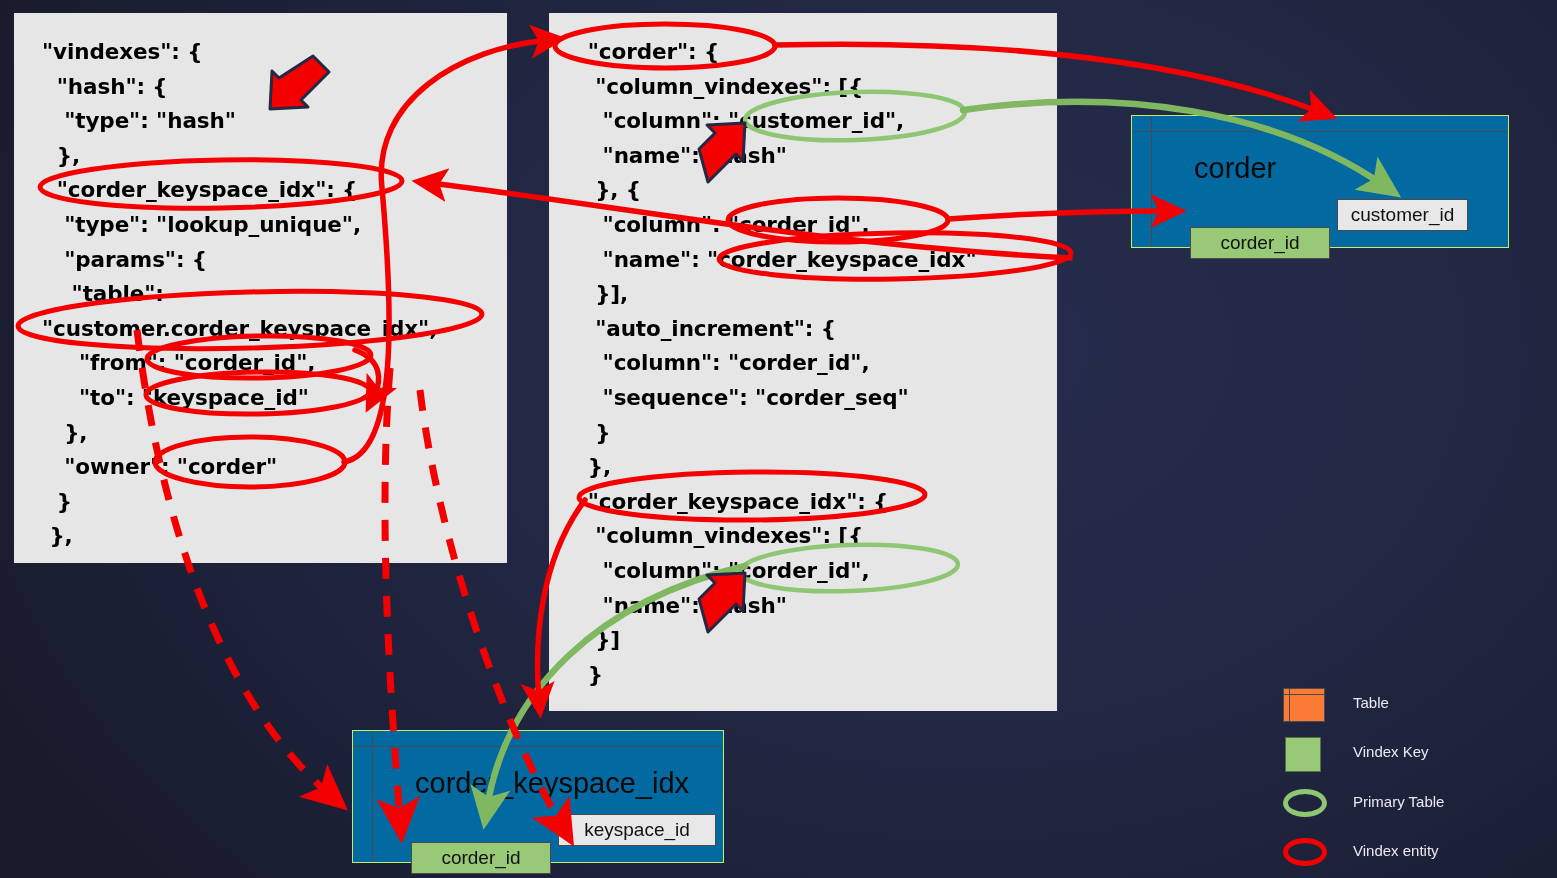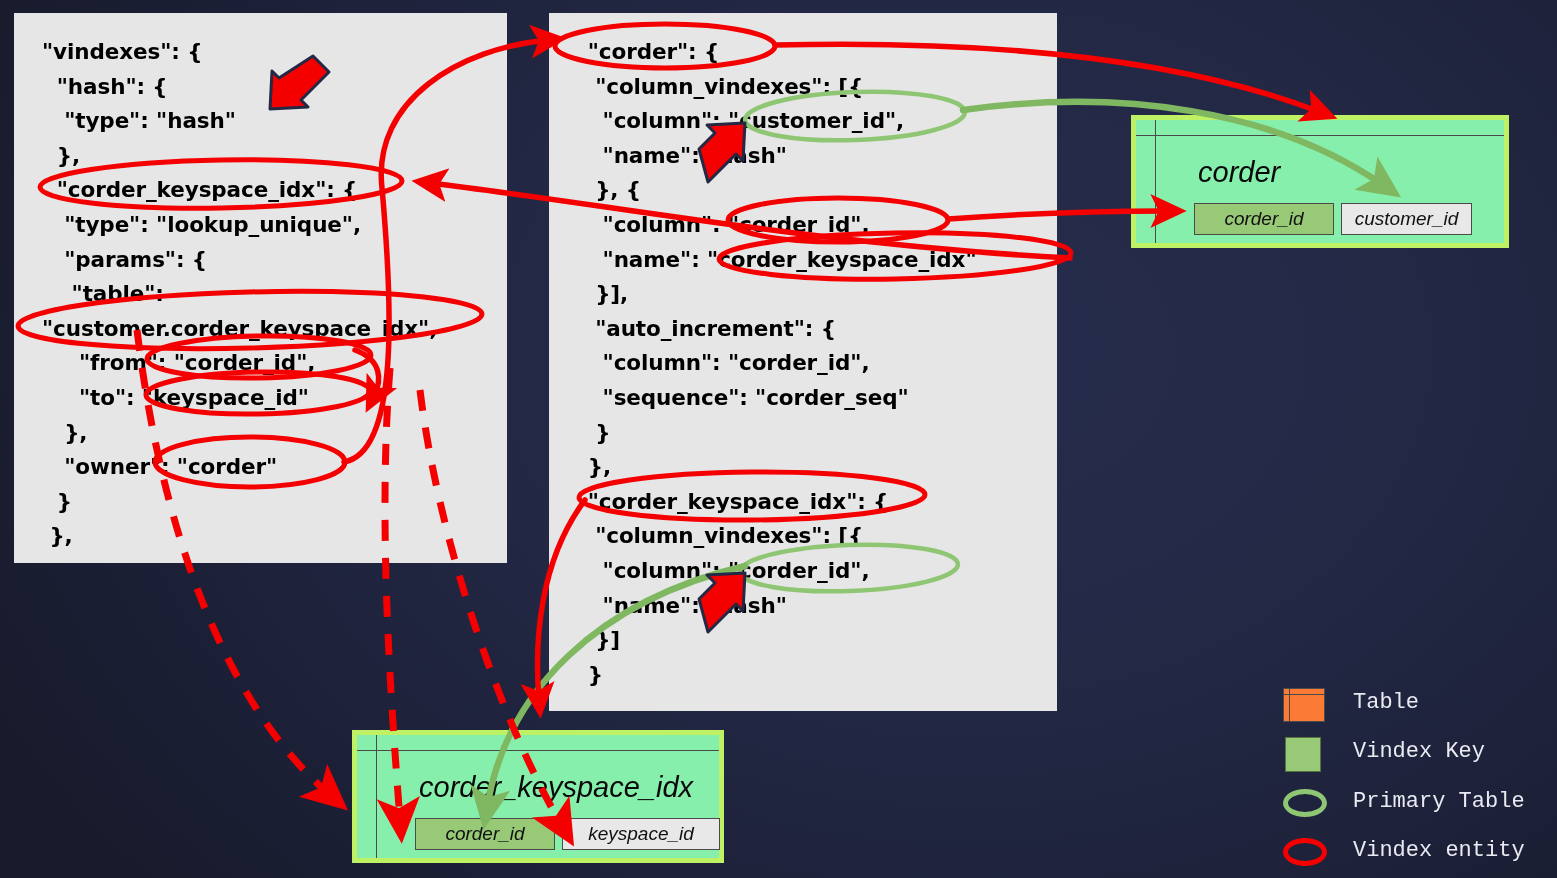"corder" .tbl { background: #86efac -> #0369a1; border: 5px solid #bef264 -> 1px solid #bef264; font-style: italic -> none }
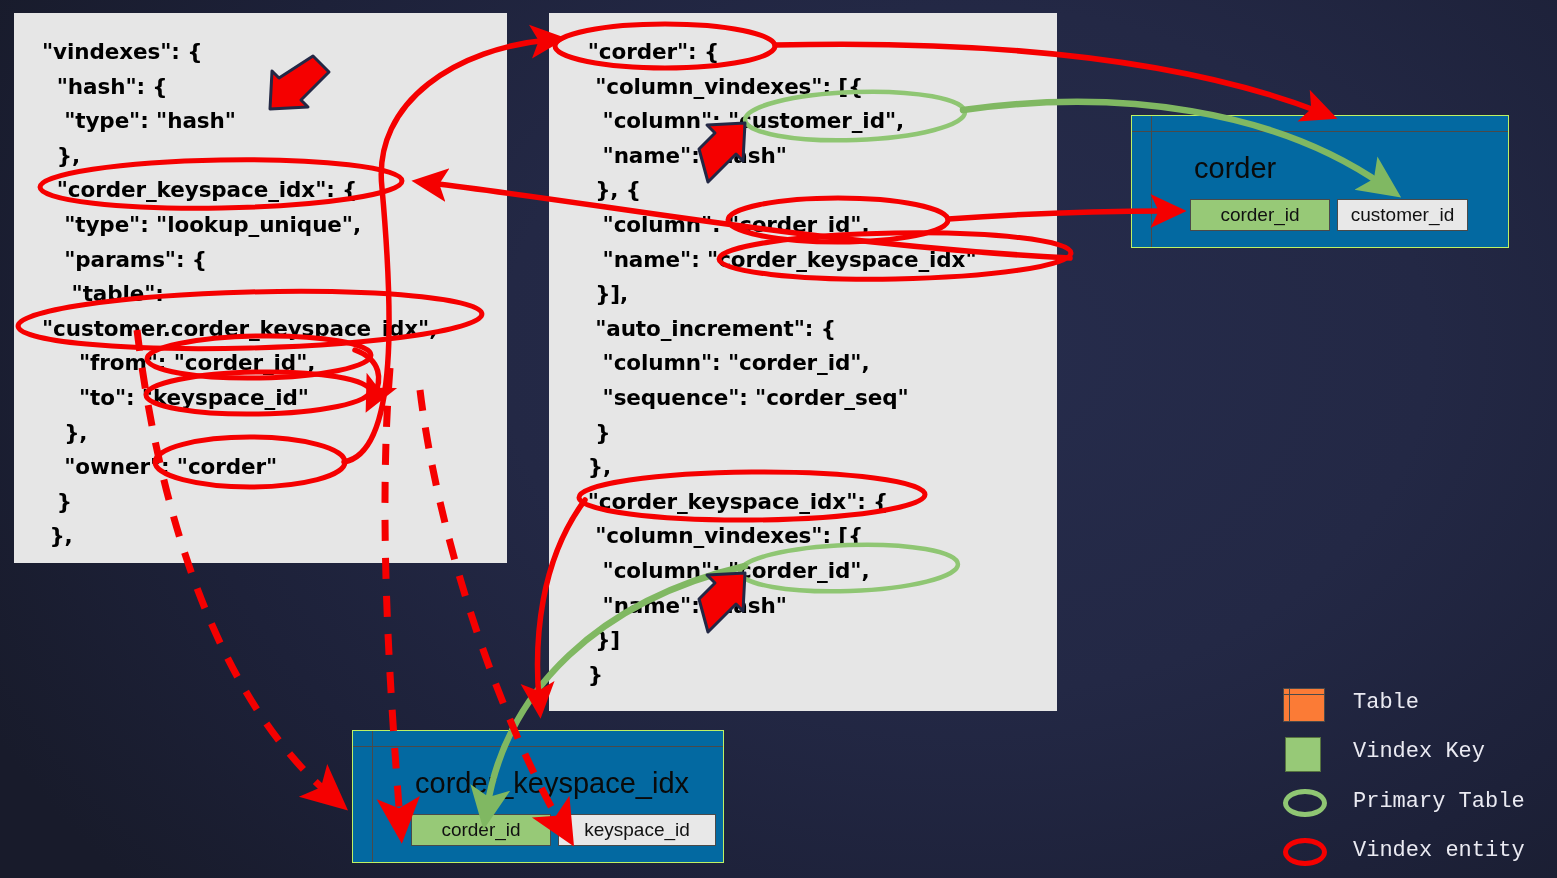"corder_id" .col-chip.pk { margin-top: none -> 28px }
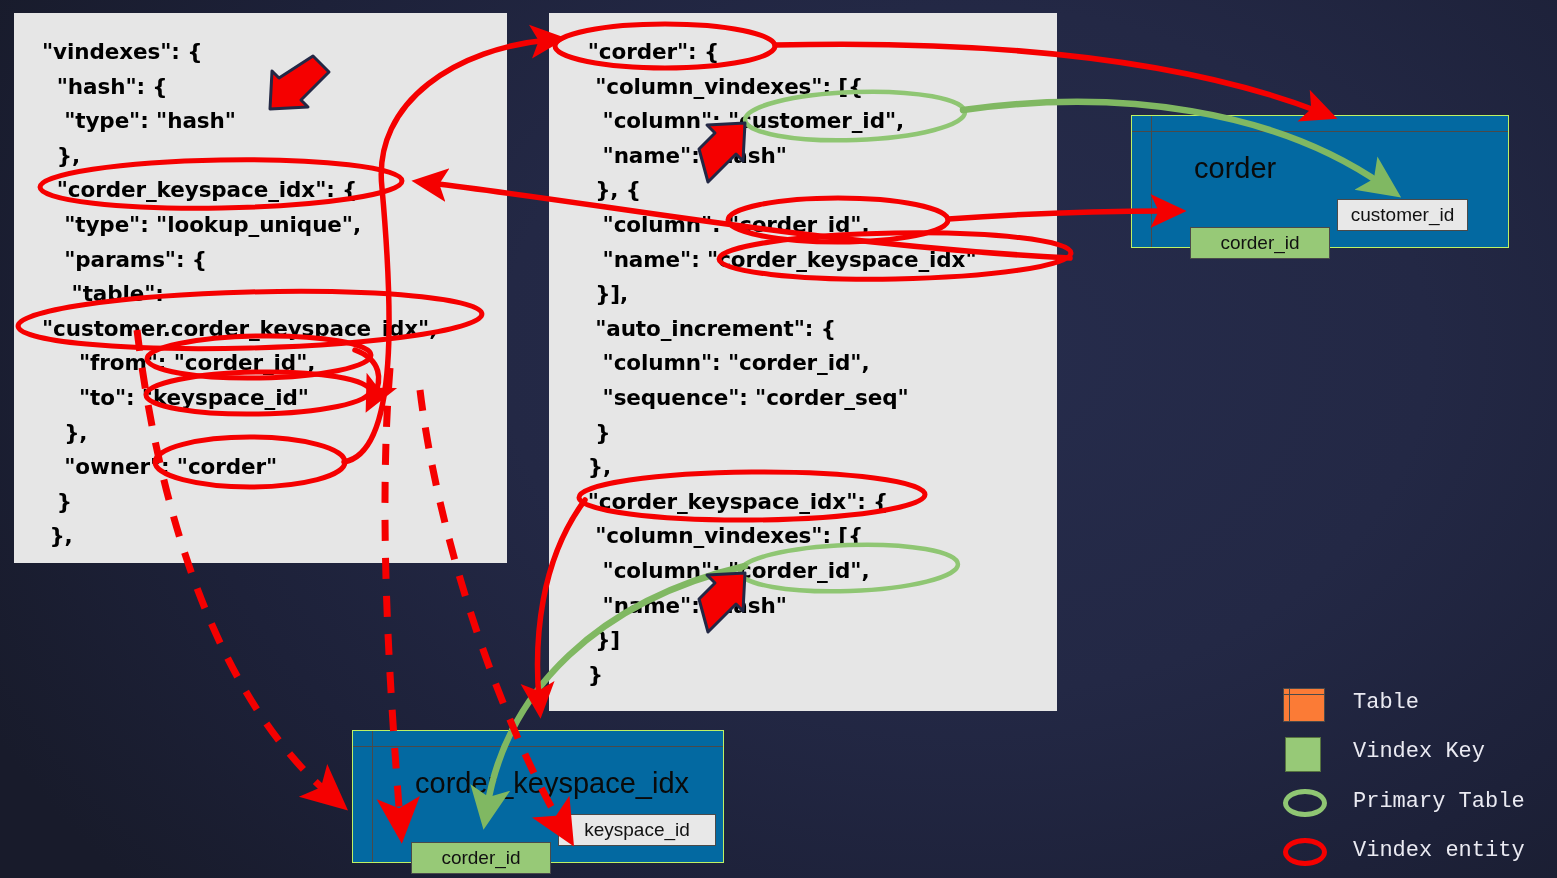"Table" .legend-row .lbl { font-family: Liberation Mono, monospace -> Liberation Sans, sans-serif; font-size: 22px -> 15px }
